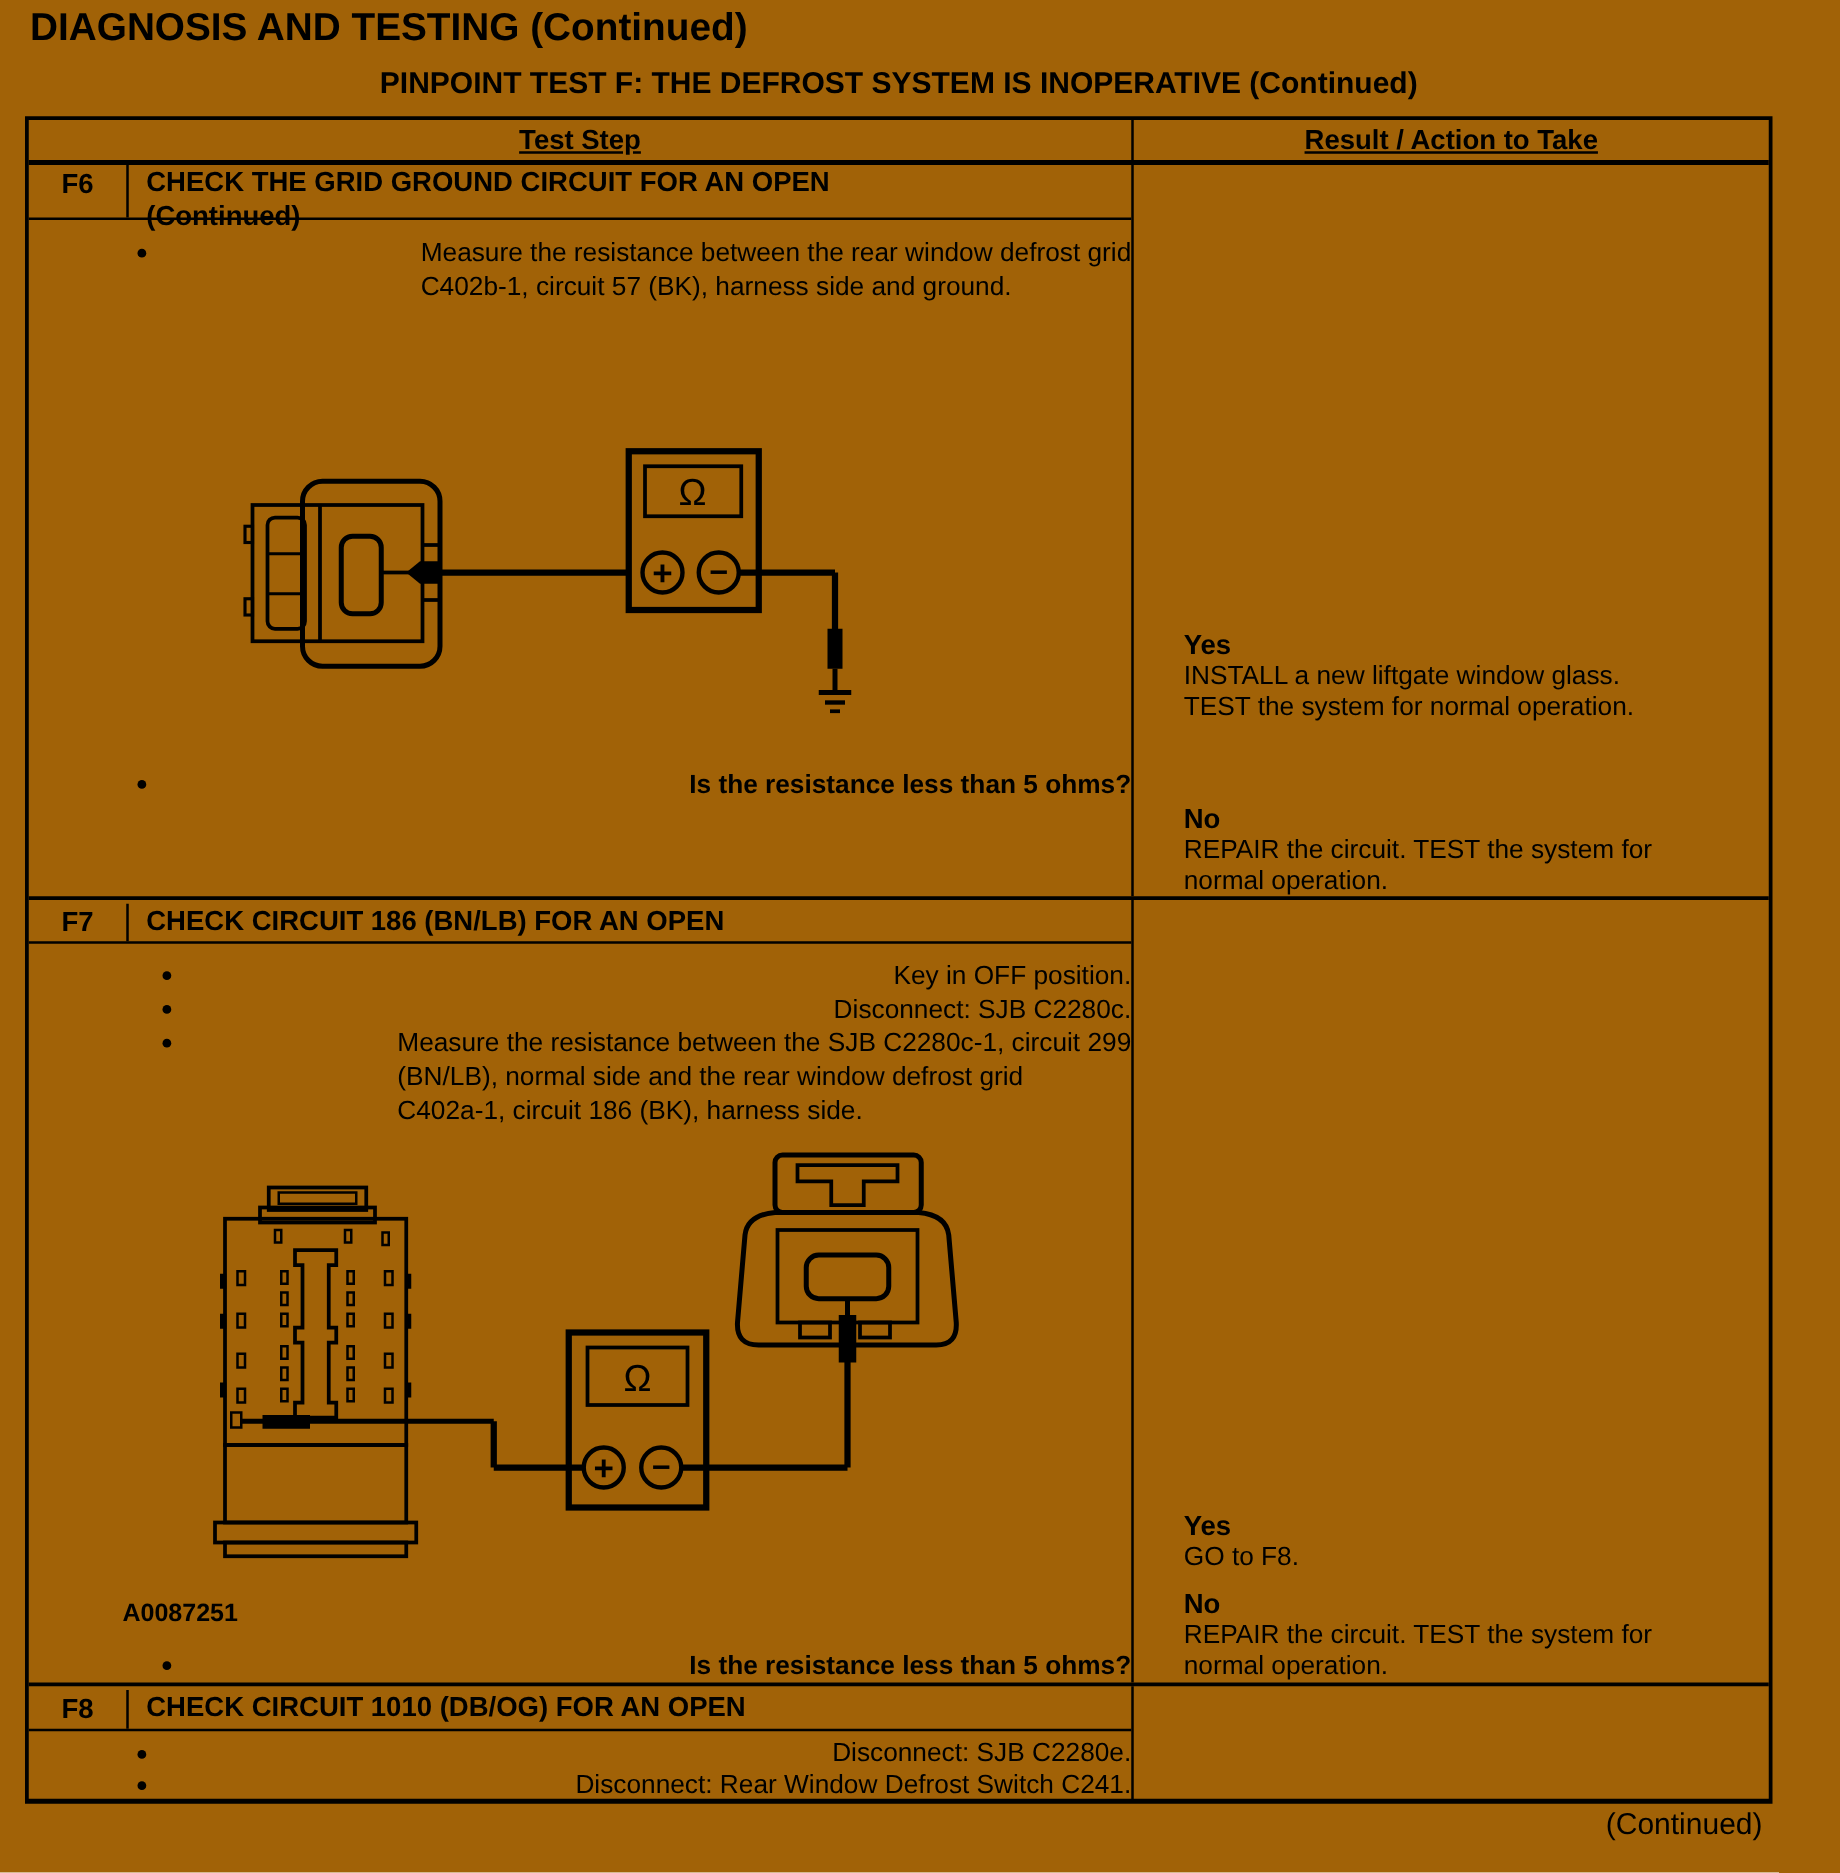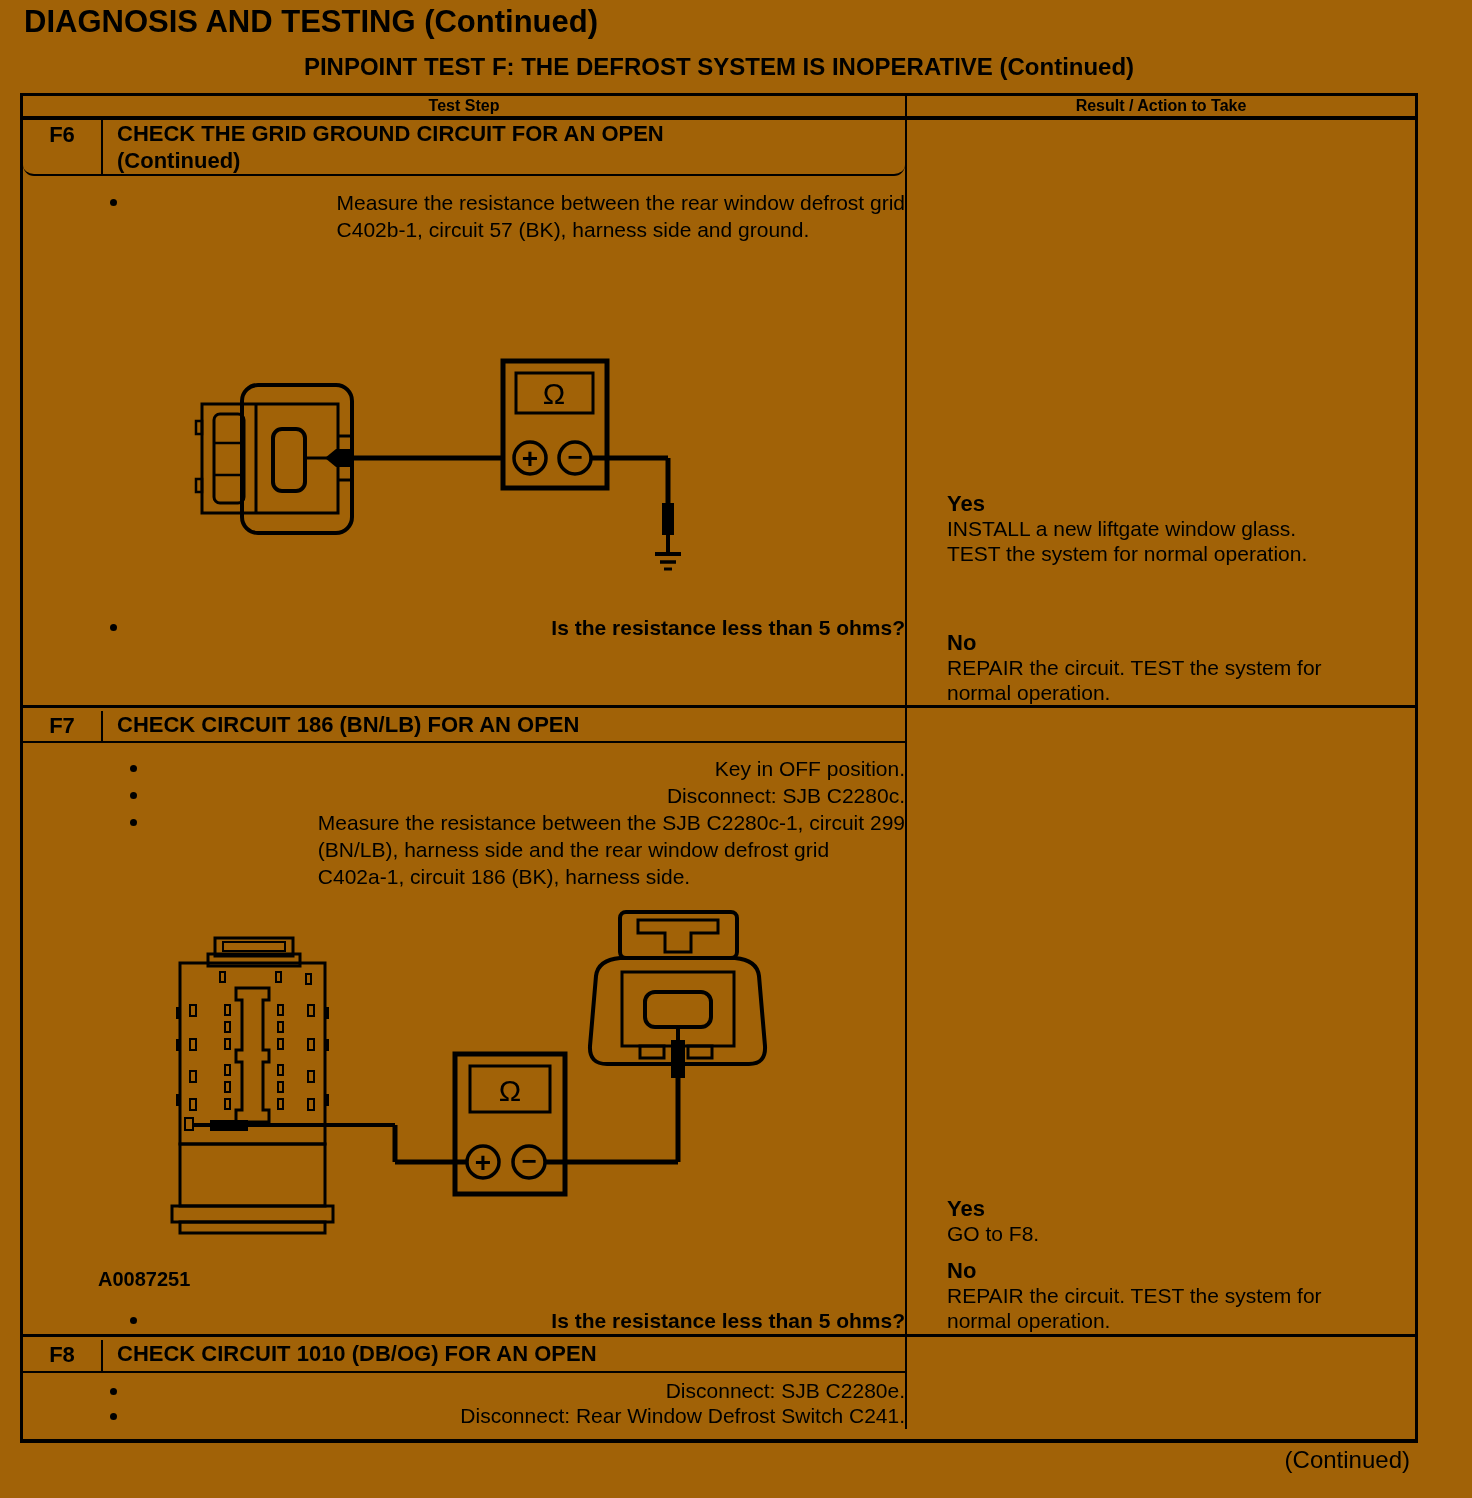"Test Step" .thead { font-size: 16px -> 22px; height: 24px -> 36px; text-decoration: none -> underline }
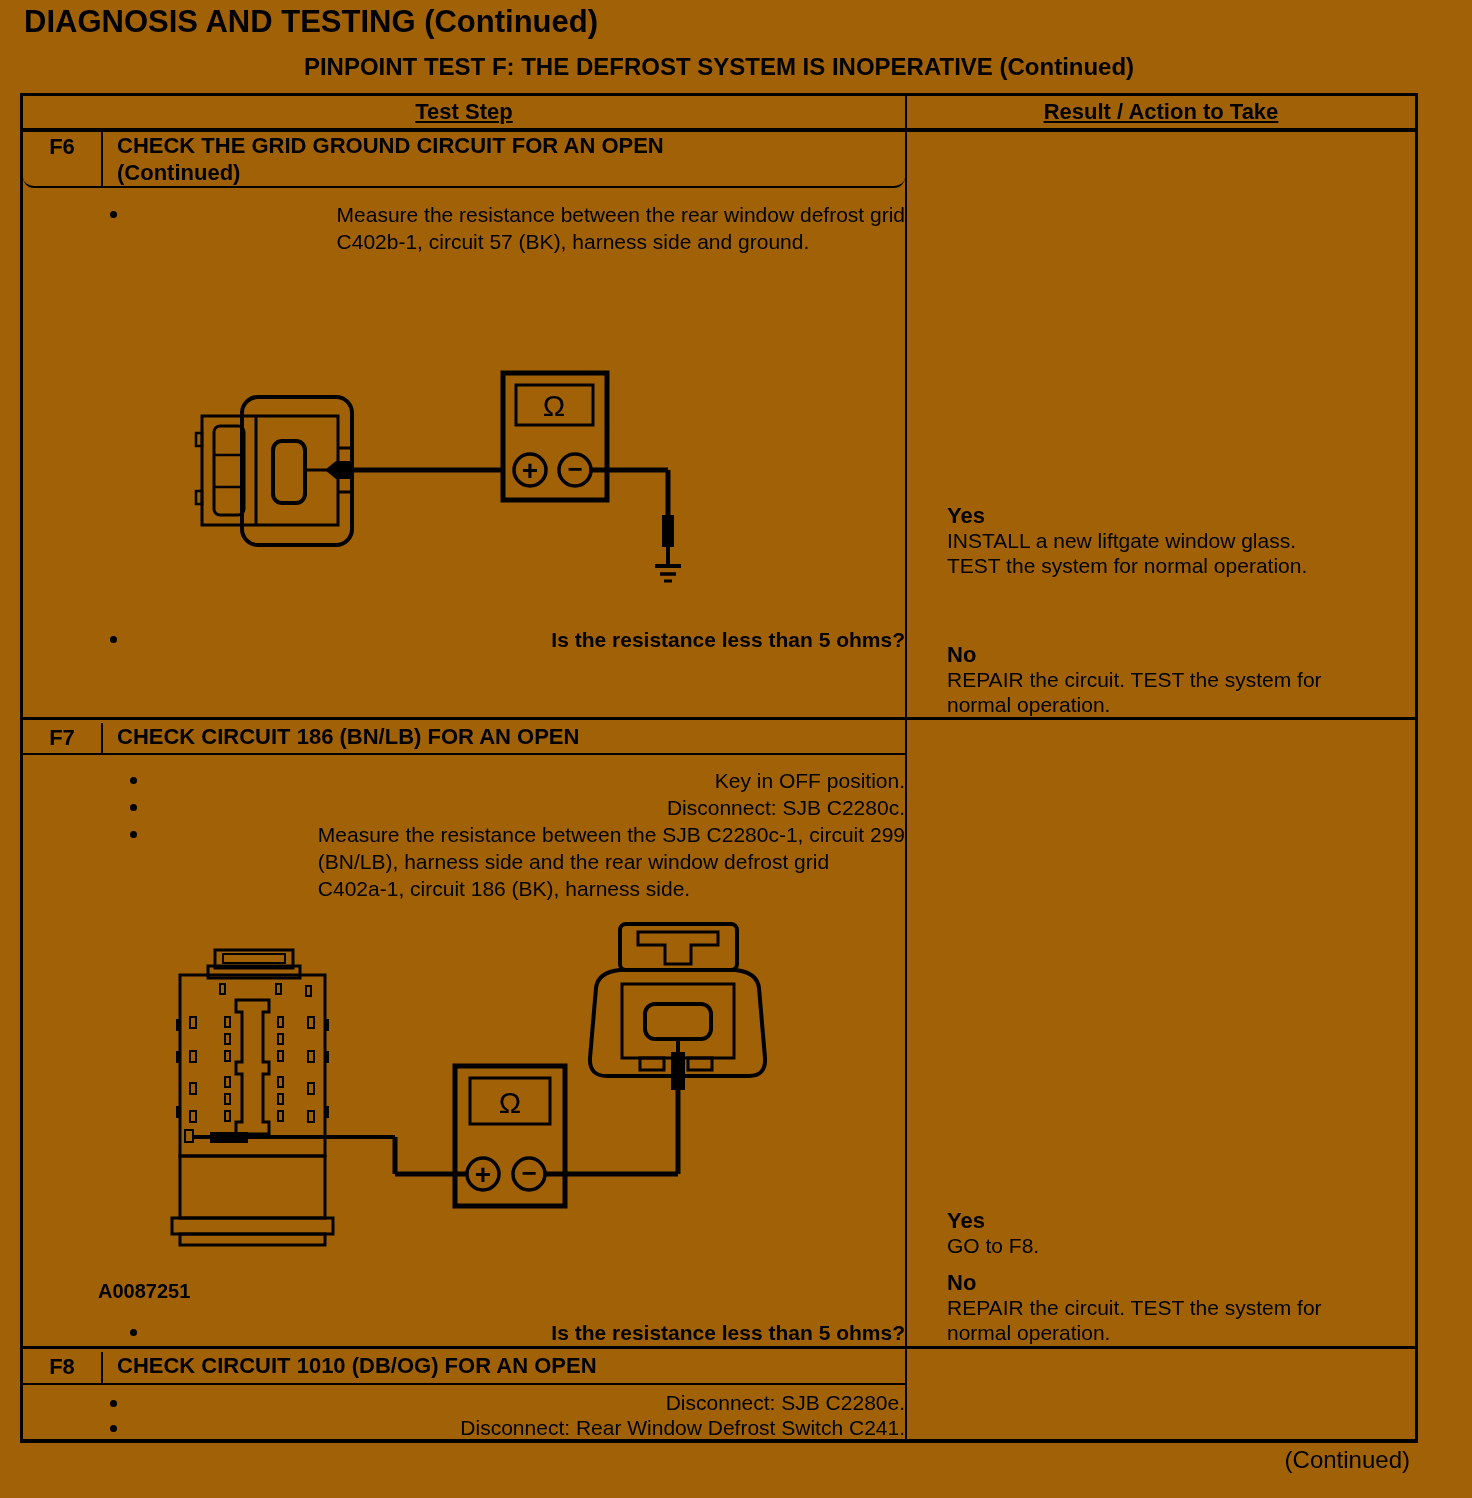"F6" .tb-f6 { border-radius: 11px -> none; height: 56px -> 44px }
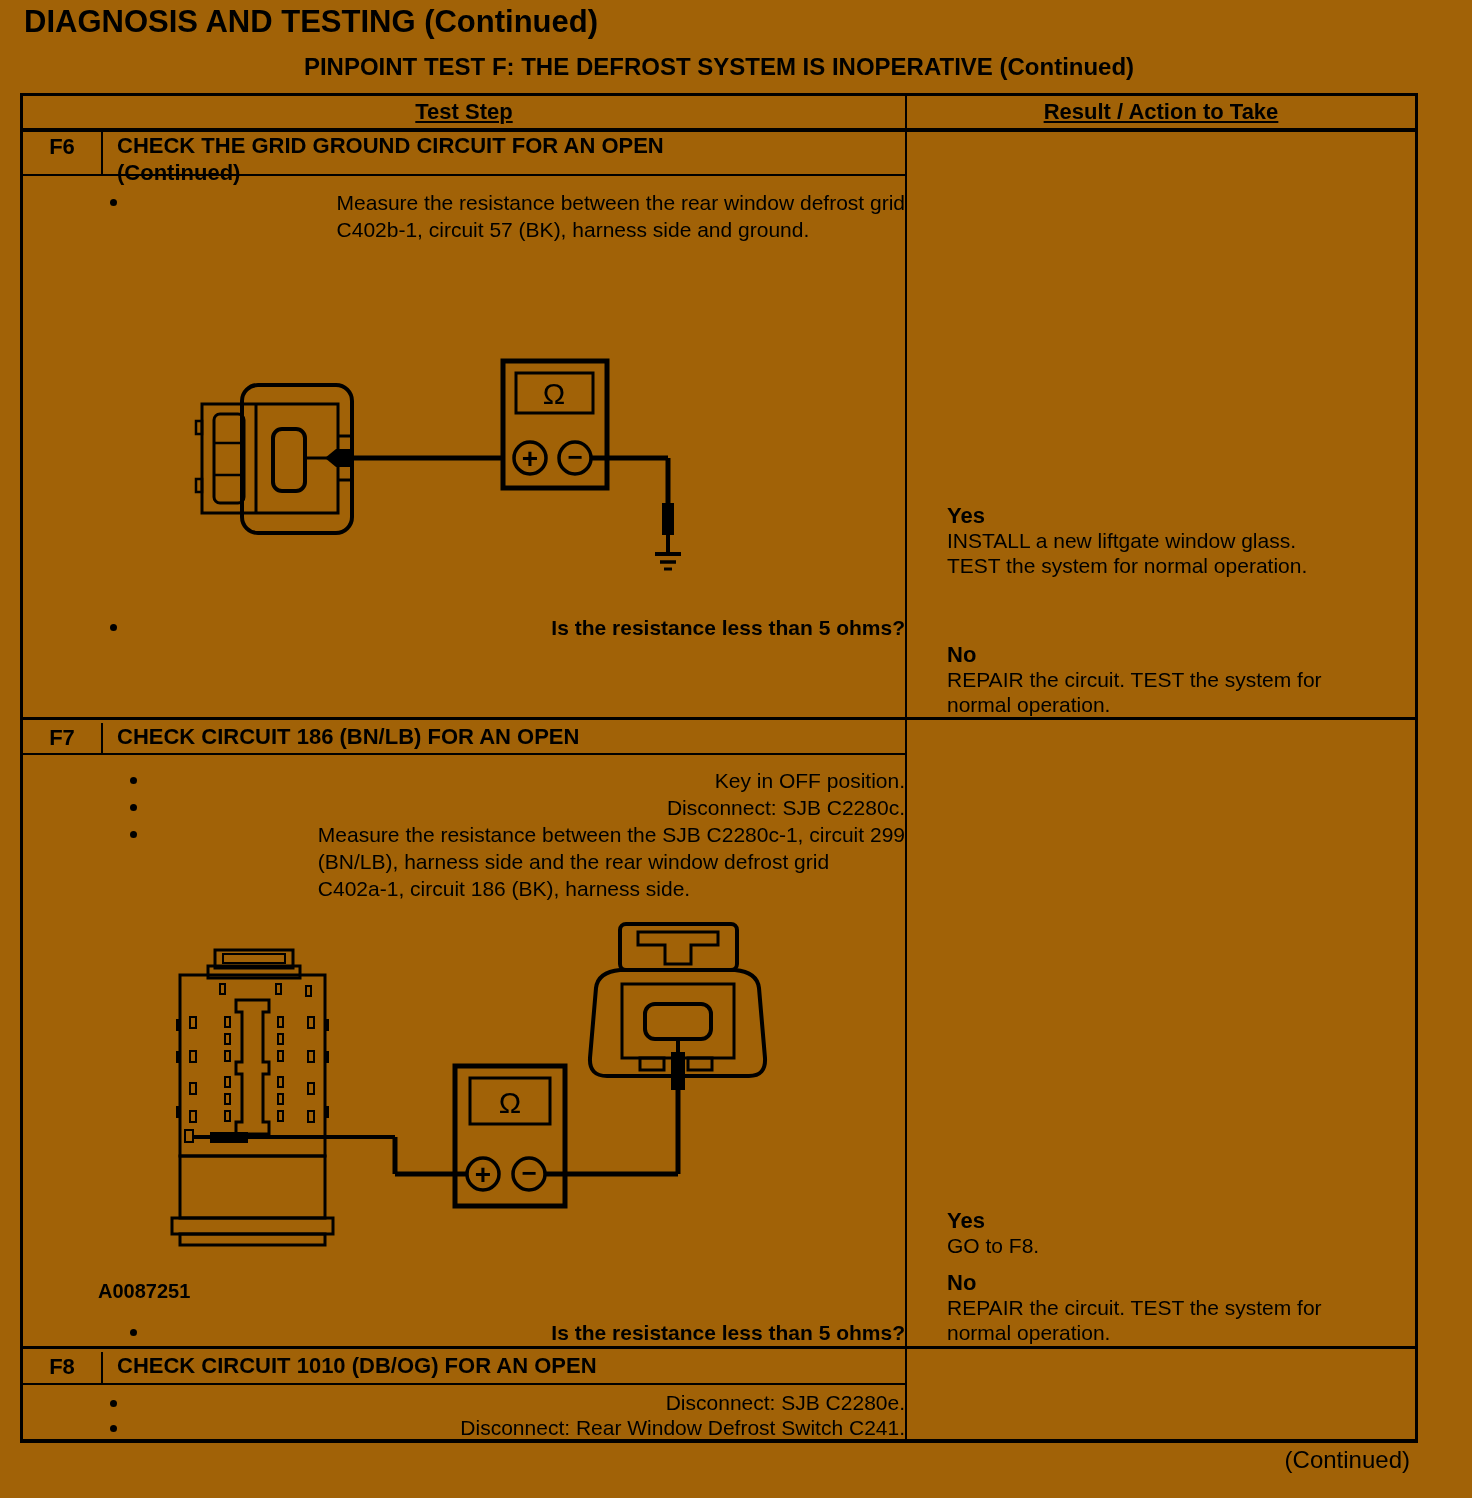"(BN/LB), harness side and the" div { text: harness -> normal }
